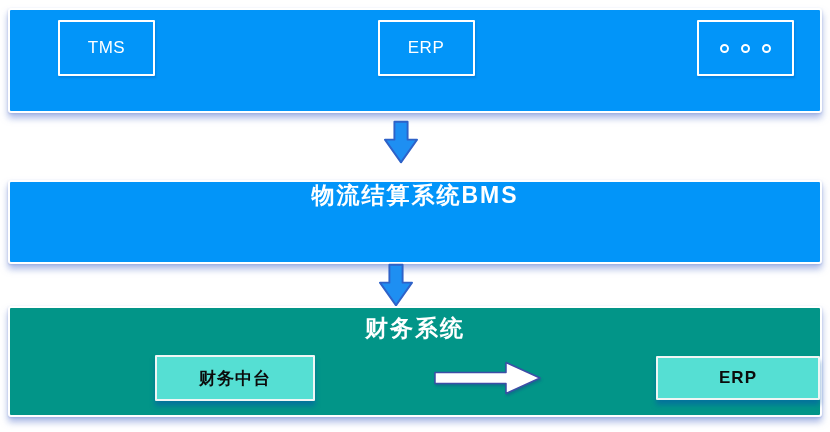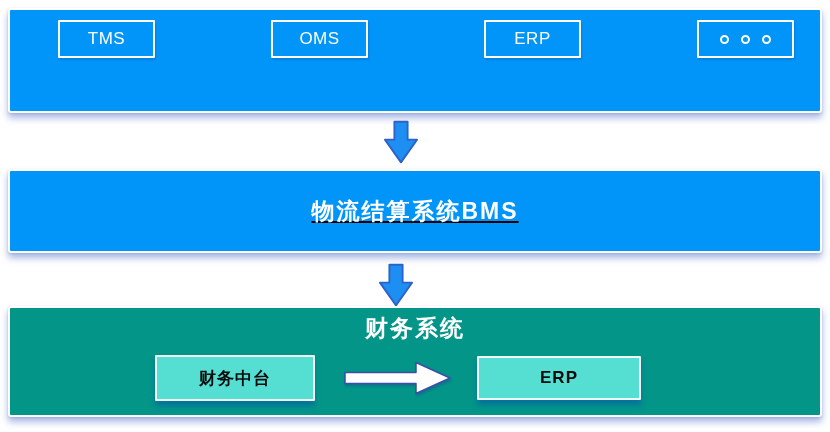"TMS" .sys-box { height: 38px -> 56px }
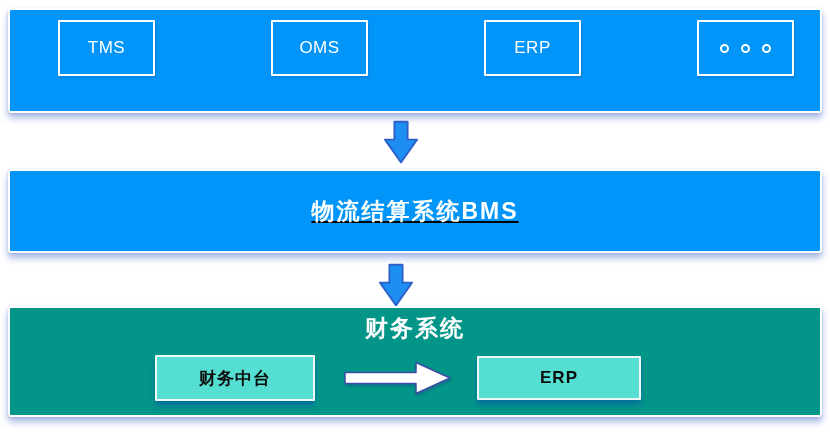"OMS" div.sys-box { html: <div> <span>OMS</span> </div> -> none }
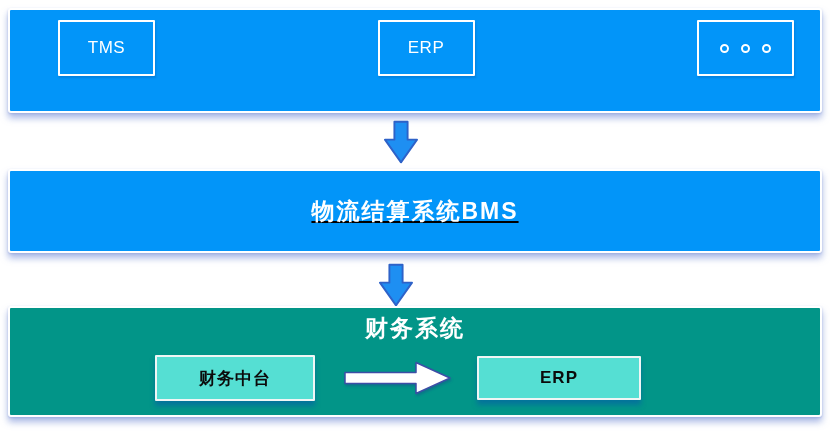"物流结算系统BMS" .band-bms { align-items: center -> none; text-decoration: underline -> none; top: 169px -> 180px }
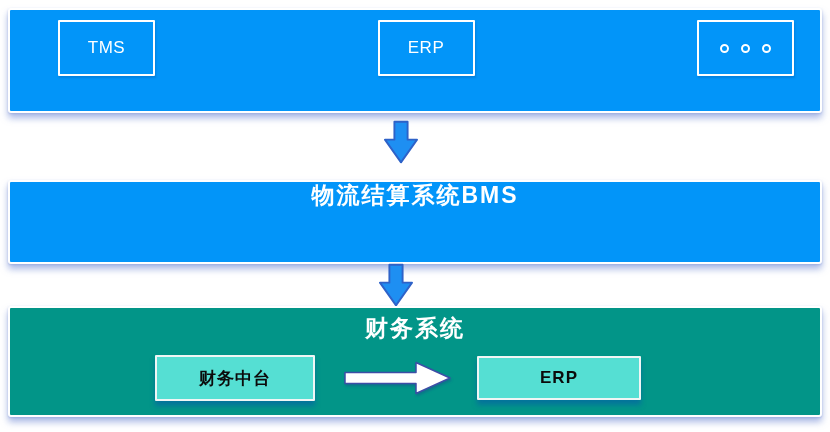"财务中台" .finance-row { justify-content: none -> space-between }
